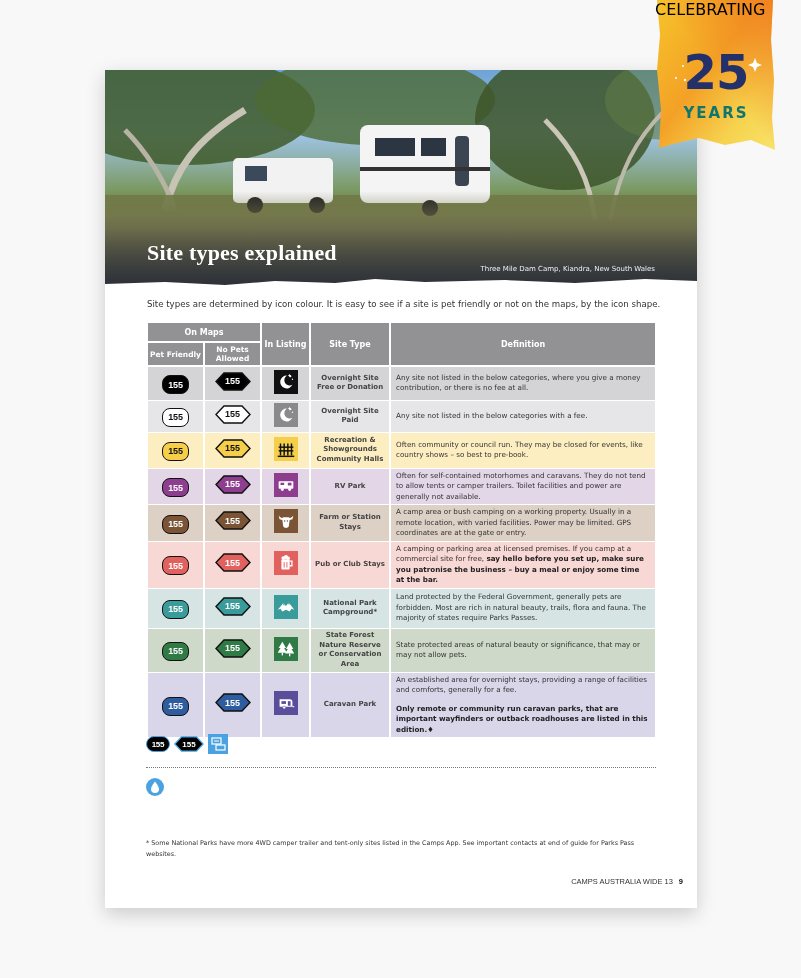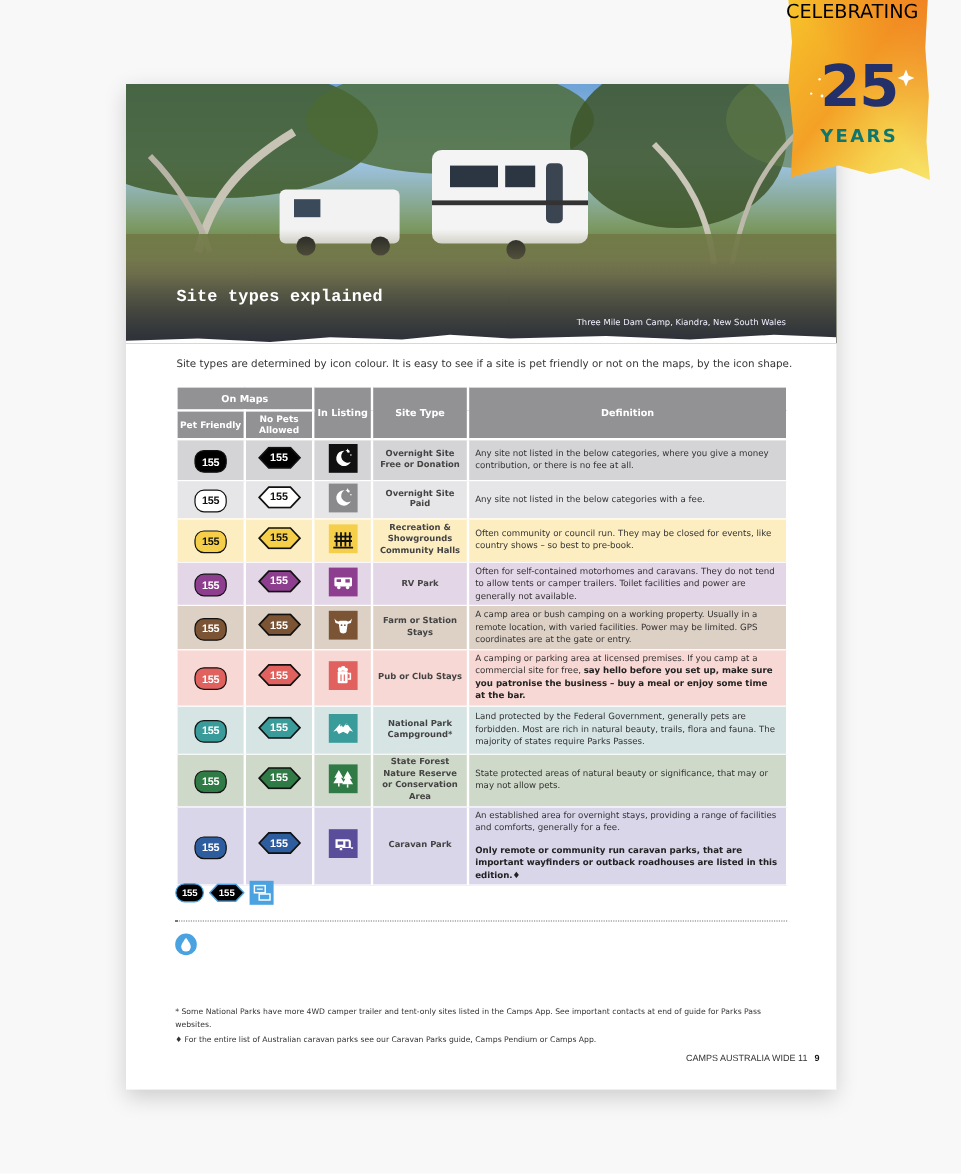"Site types explained" .hero-title { font-family: Liberation Mono, monospace -> Liberation Serif, serif; font-size: 14px -> 22px }
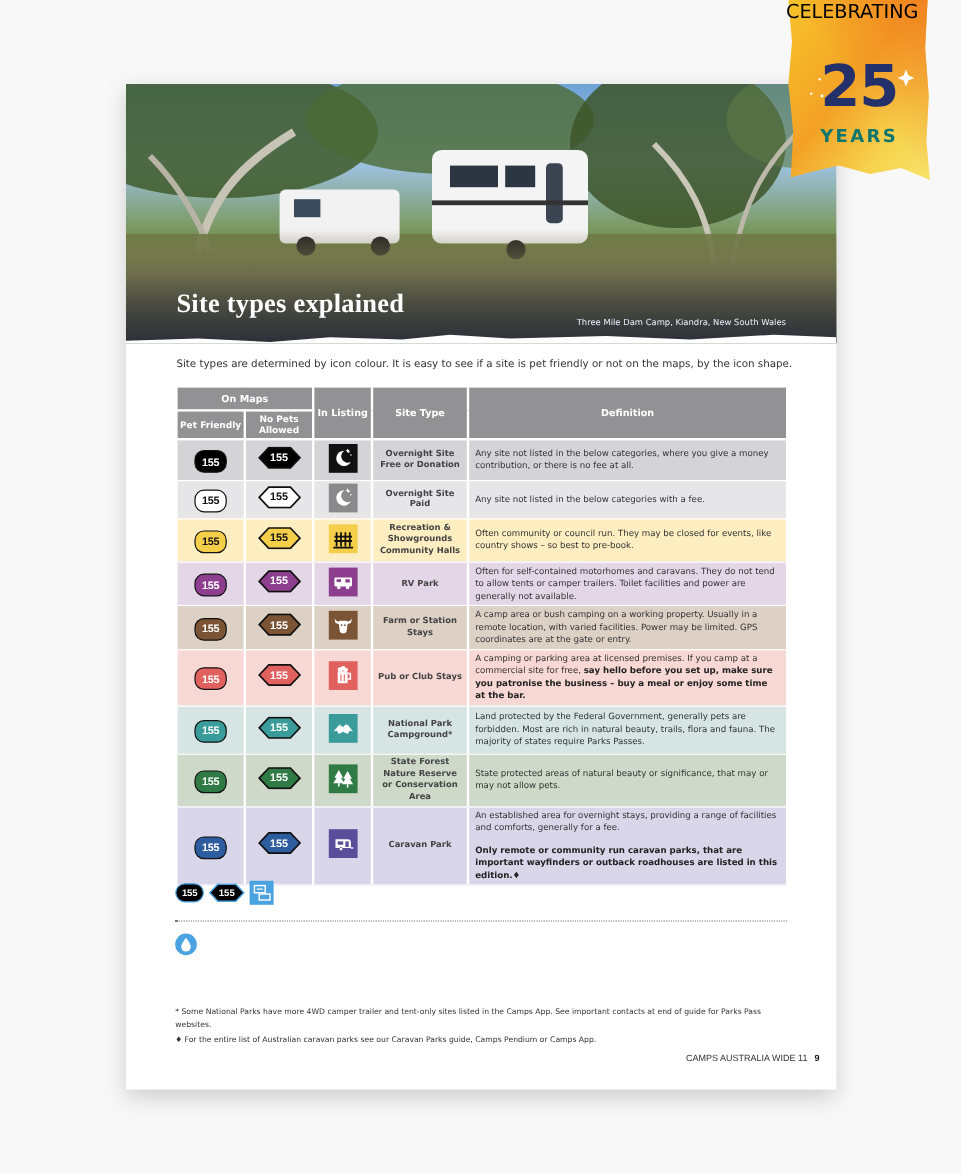"♦ For the entire list" div { html: <div>♦ For the entire list of Australian caravan parks see our Caravan Parks guide, Camps Pendium or Camps App.</div> -> none }
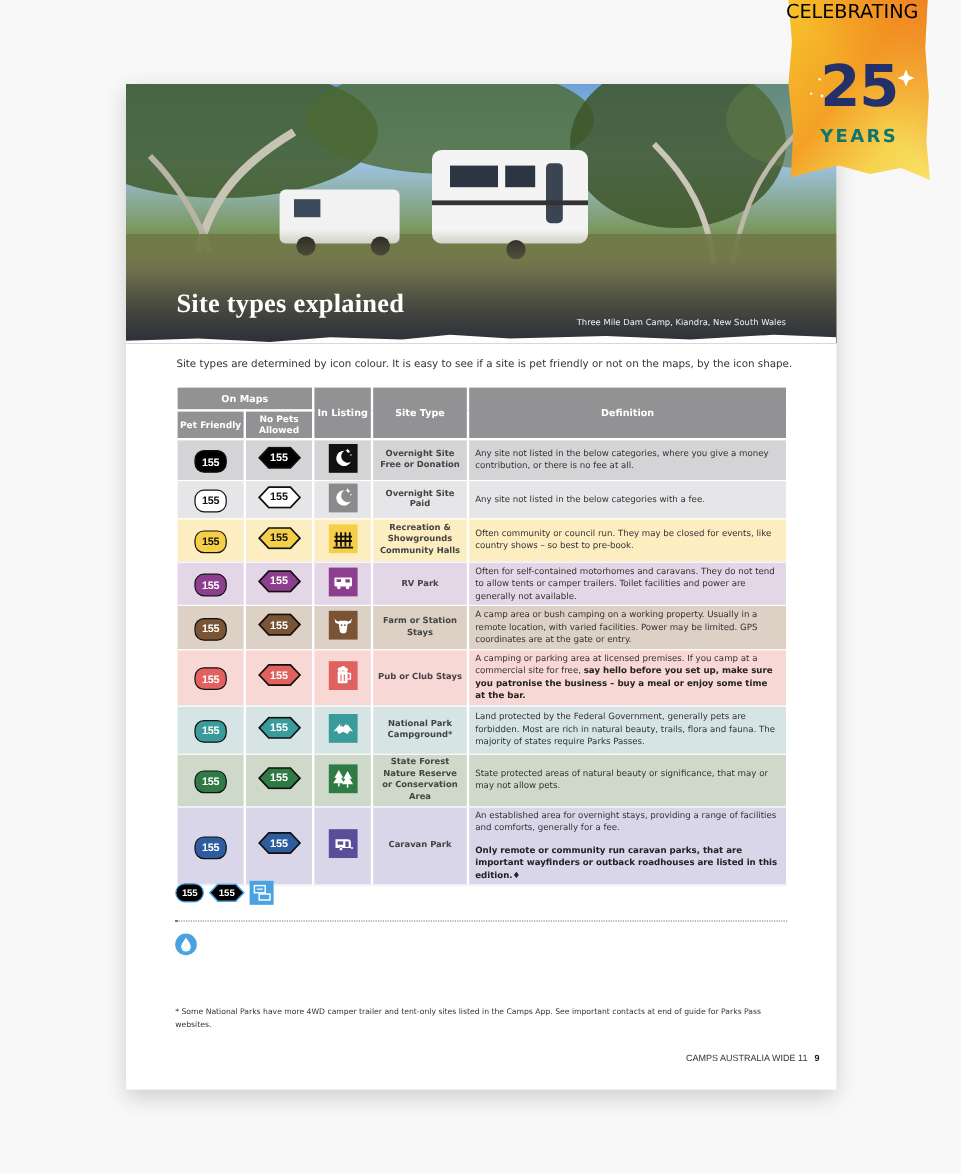"CAMPS AUSTRALIA WIDE 11" span { text: 11 -> 13 }
